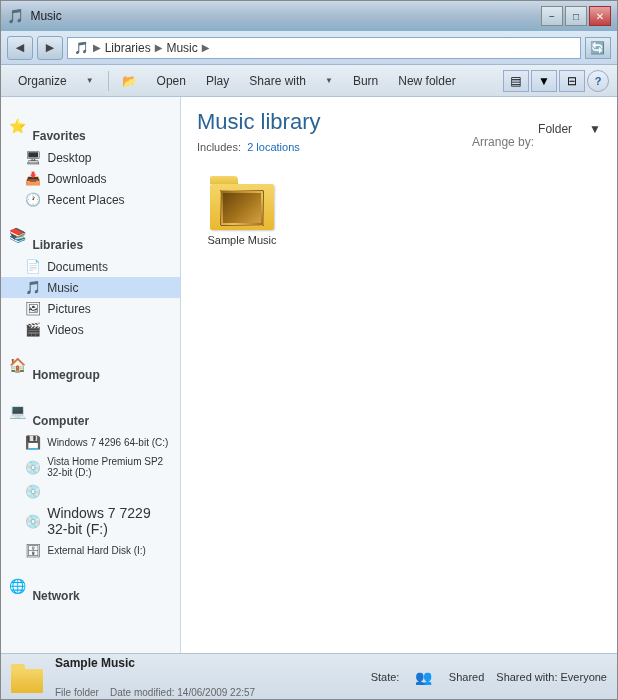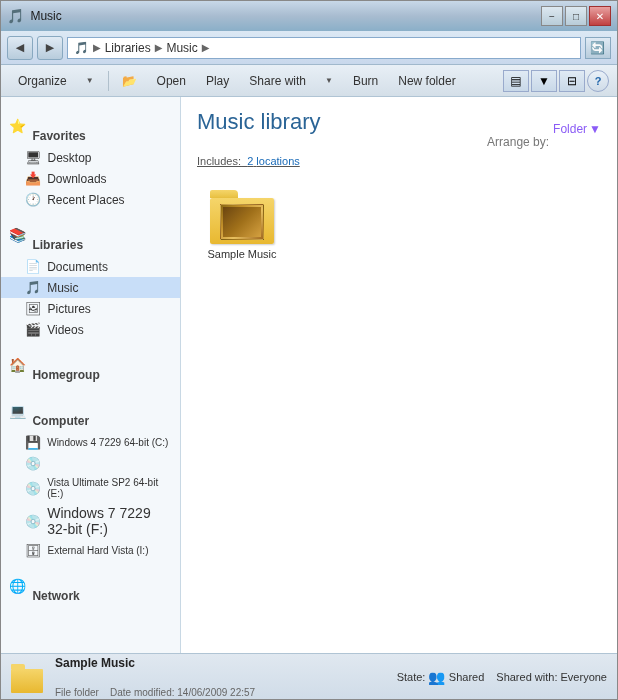"Folder" .arrange-value { color: #8b5cf6 -> #404040; gap: 2px -> 17px }
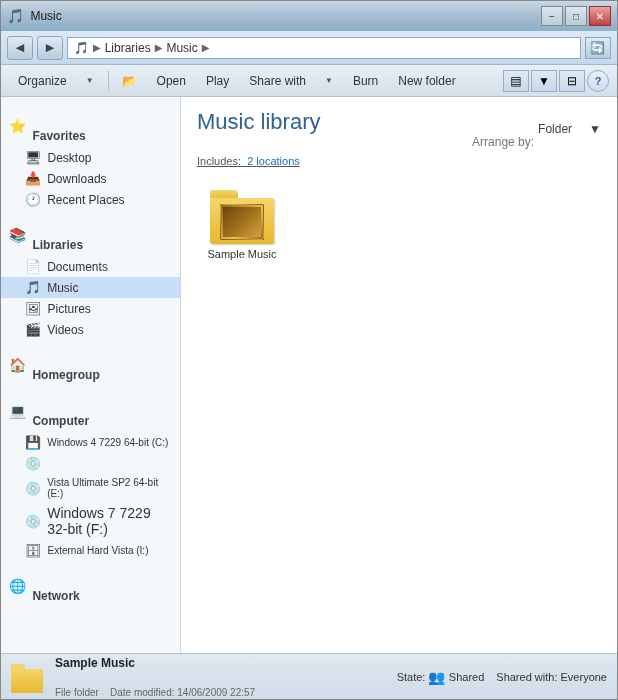"Includes: 2 locations" .library-subtitle { margin-top: 20px -> 6px; text-decoration: underline -> none }
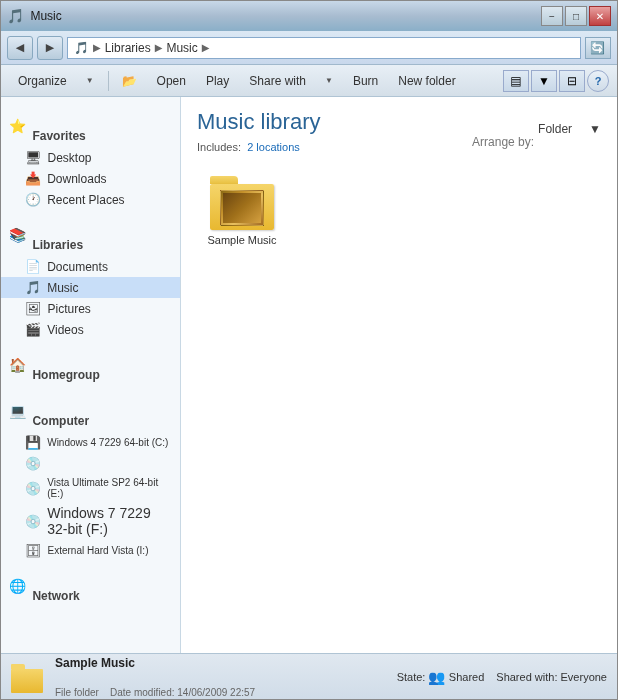"Windows 4 7229 64-bit (C:)" span { text: 4 7229 -> 7 4296 }
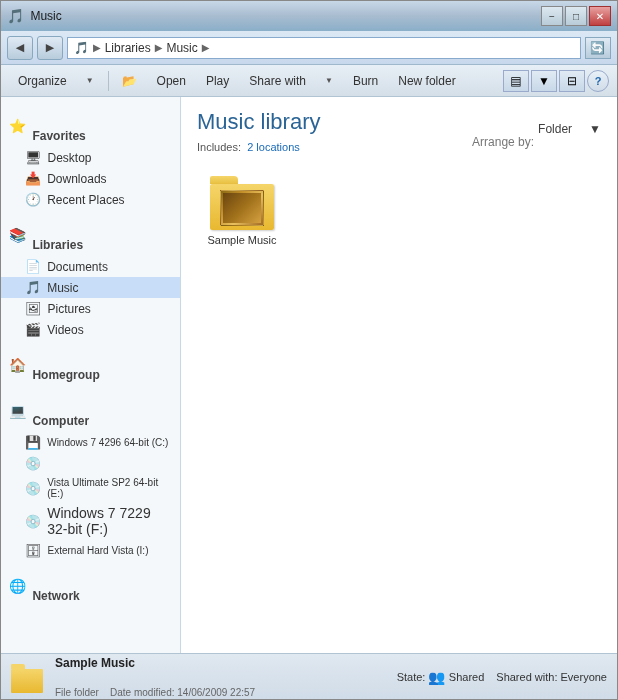"Vista Home Premium SP2 32-bit" span { html: none -> <span>Vista Home Premium SP2 32-bit (D:)</span> }
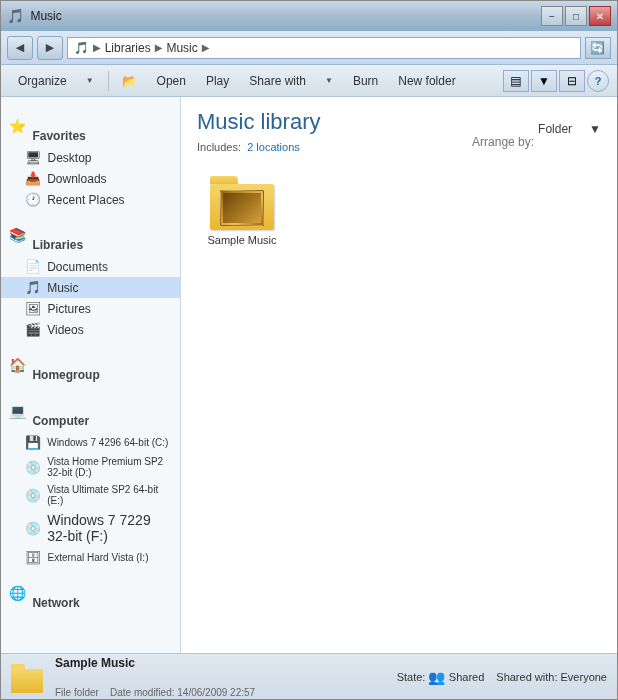"Vista Ultimate SP2 64-bit (E:)" span { html: <span>Vista Ultimate SP2 64-bit (E:)</span> -> none }
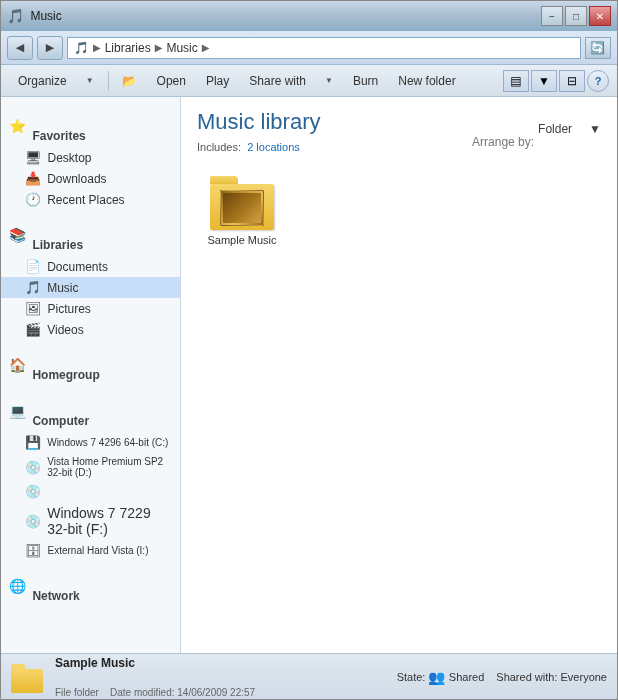"External Hard Vista (I:)" span { text: Vista -> Disk }
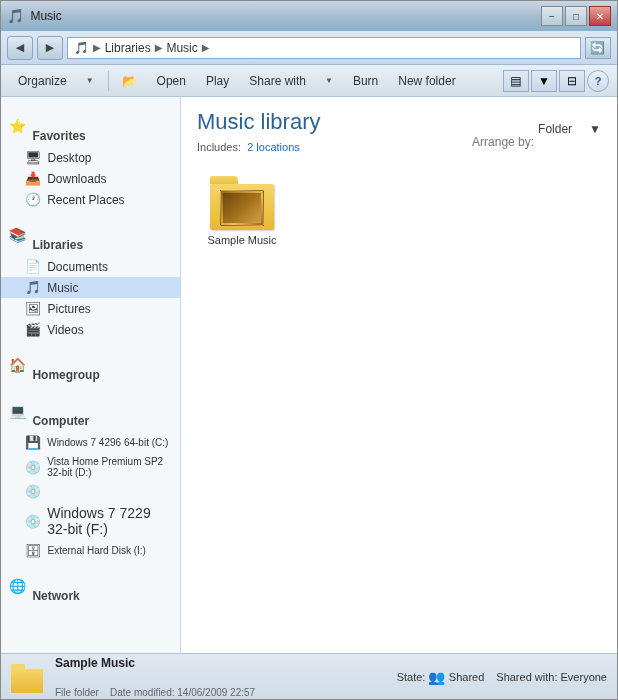"State:" .status-state { gap: 3px -> 16px }
